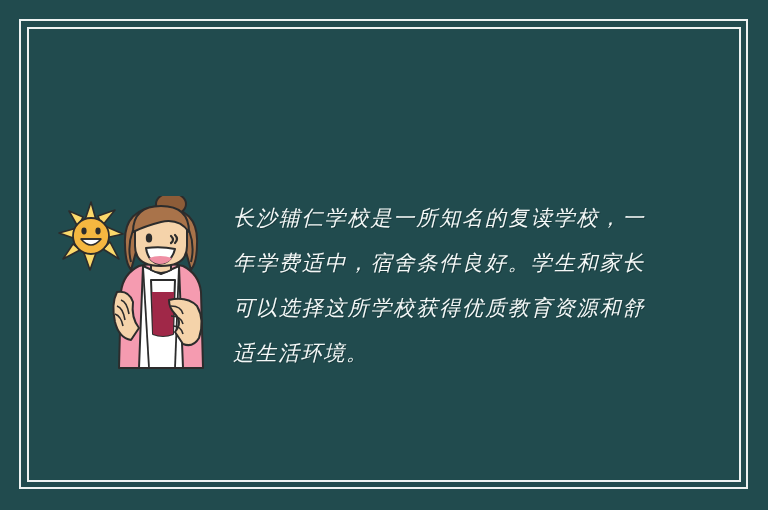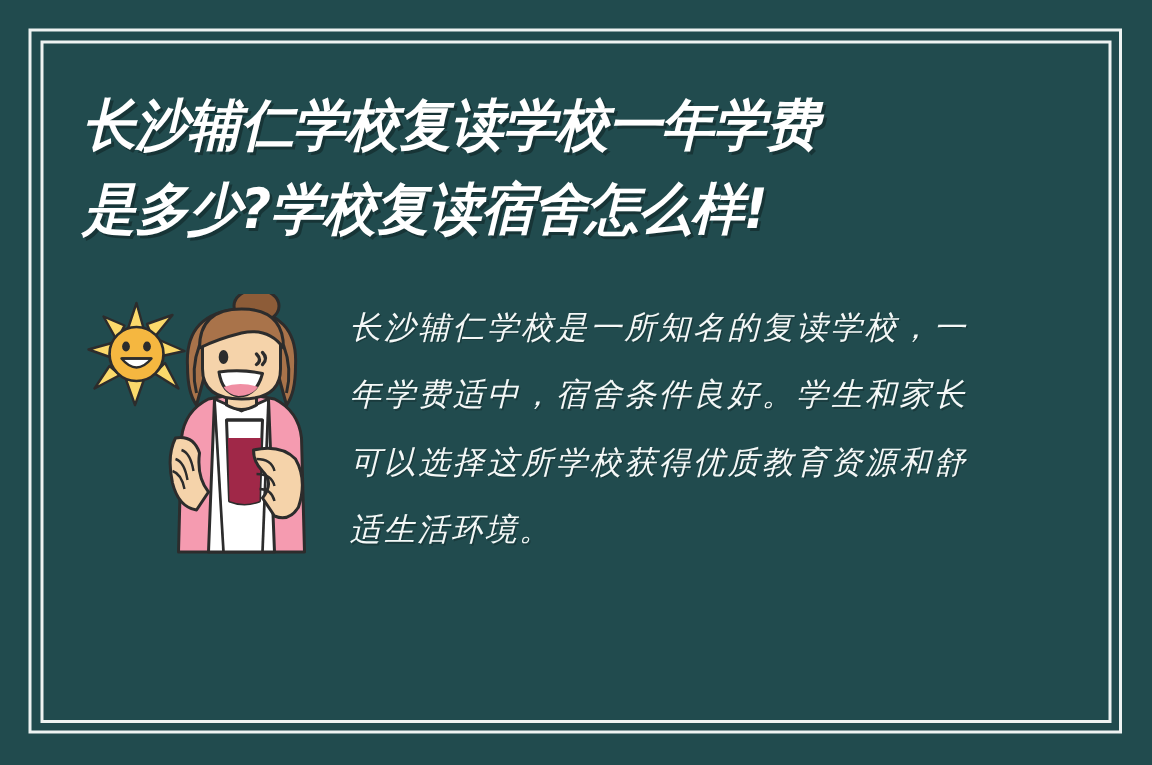"长沙辅仁学校复读学校一年学费" div.headline { html: <div> <div>长沙辅仁学校复读学校一年学费</div> <div>是多少?学校复读宿舍怎么样!</div> </div> -> none }
